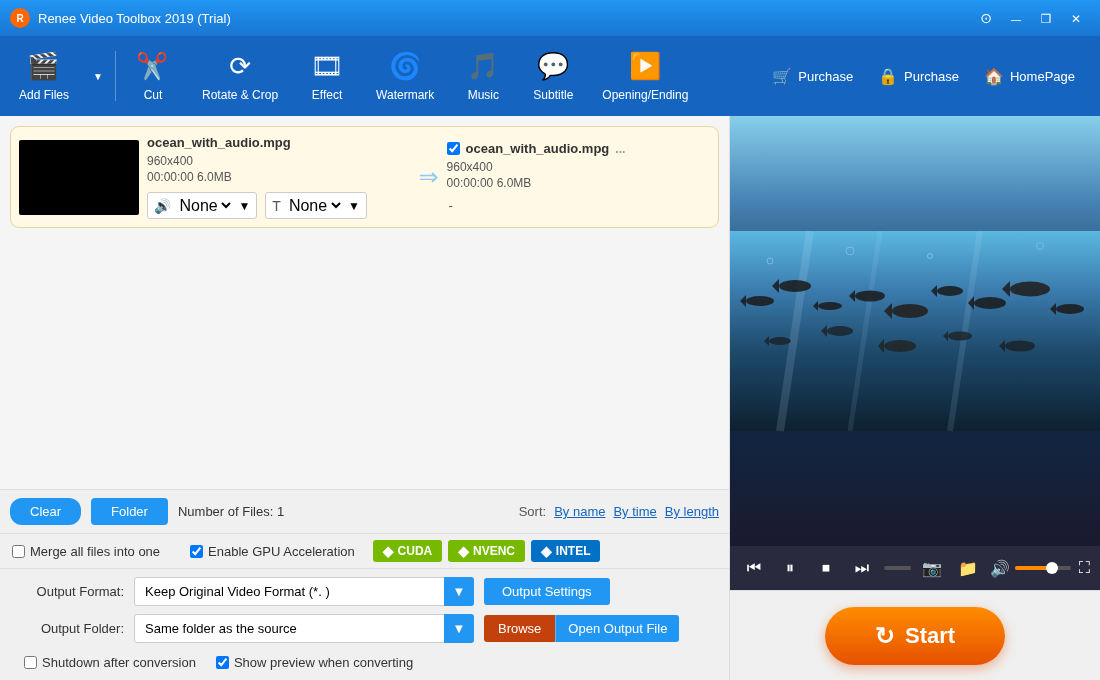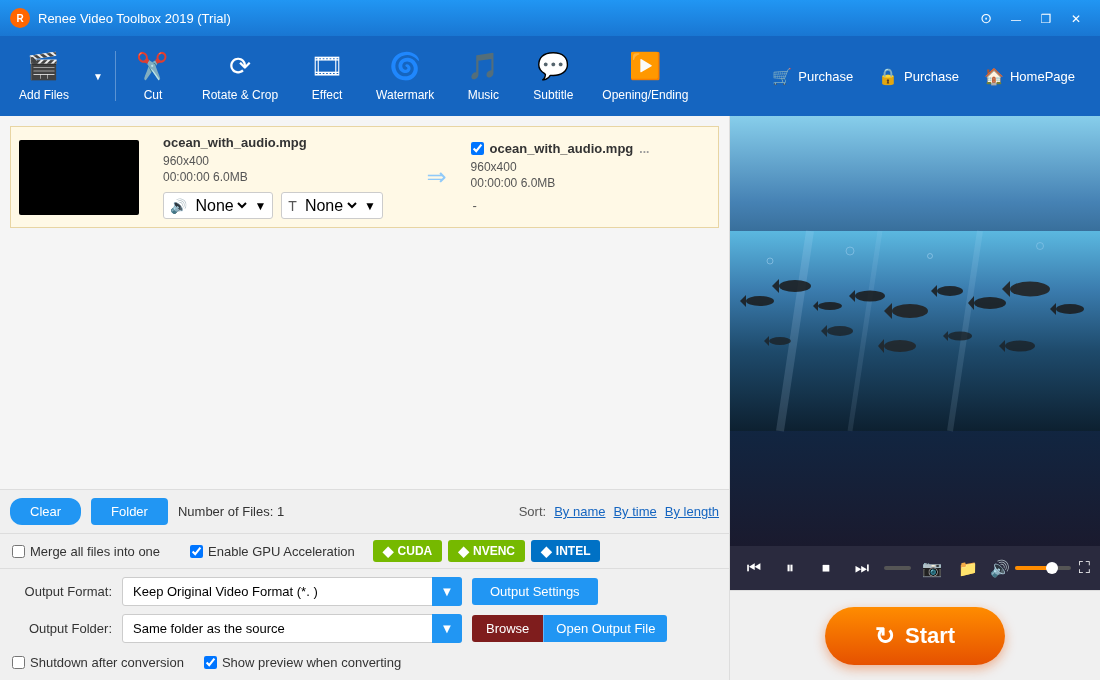"ocean_with_audio.mpg" .file-row { border-radius: 0 -> 9px; gap: 24px -> 8px }
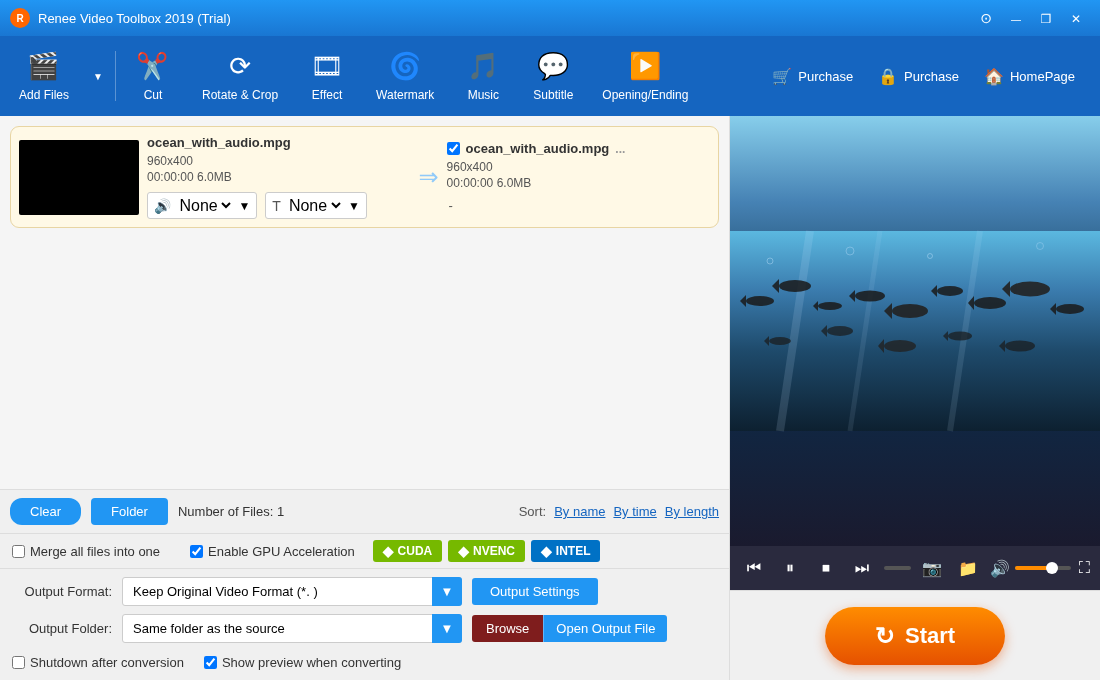"Output Format:" .output-options { padding: 8px 12px -> 8px 24px }
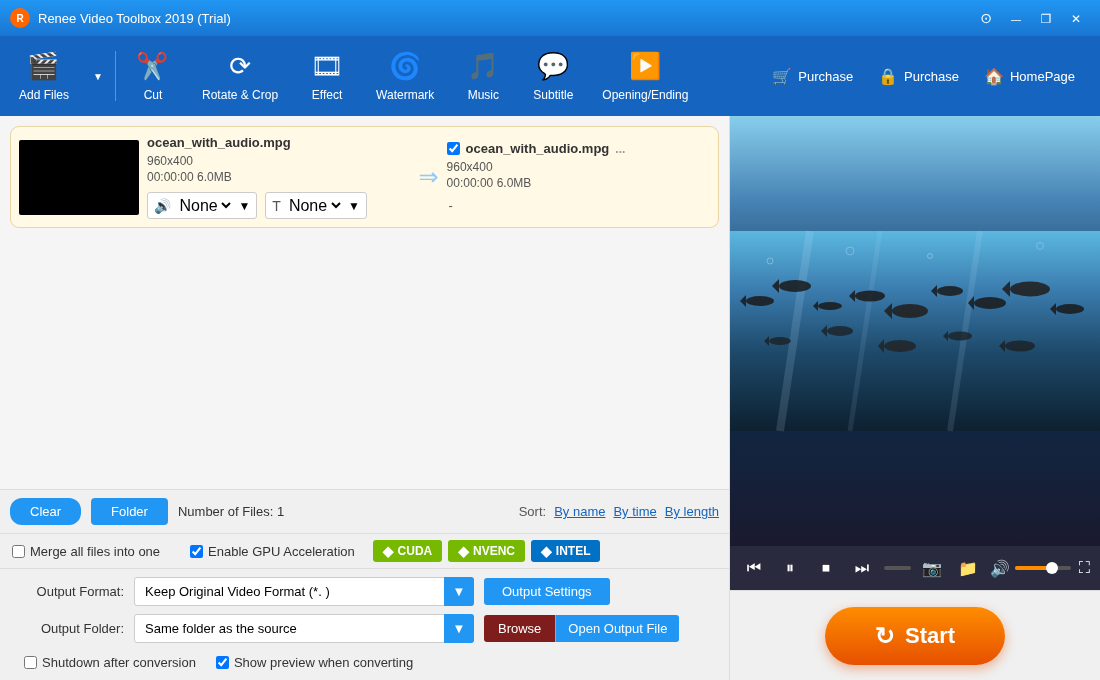"Browse" .btn-browse { background: #7f1d1d -> #c2410c }
